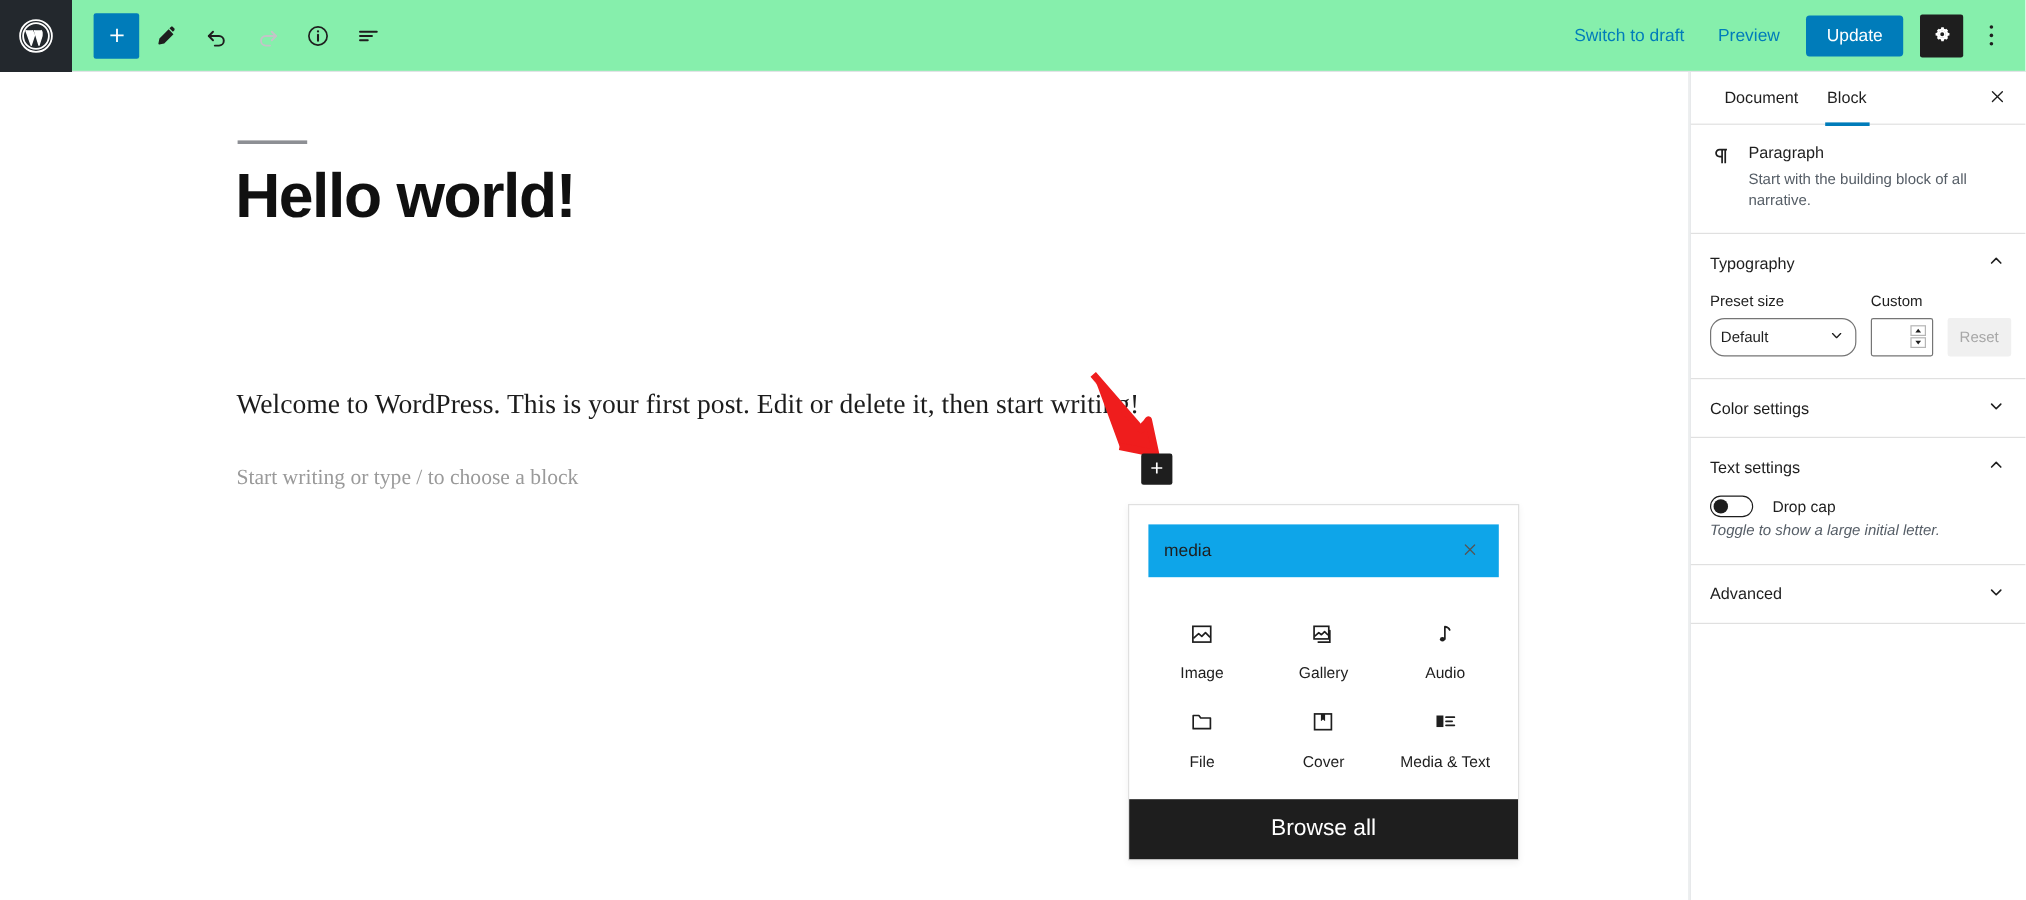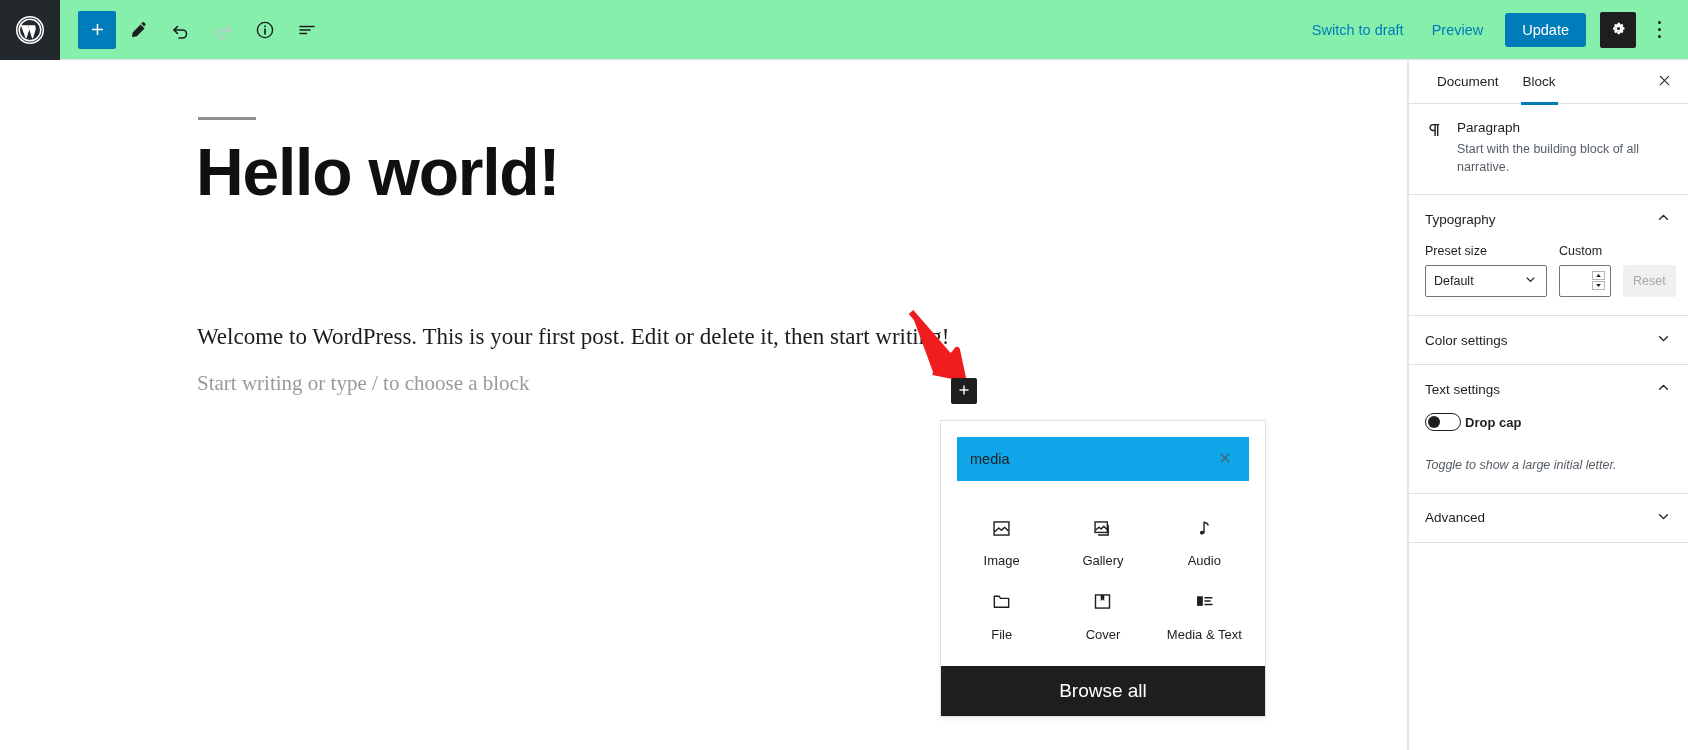"Hello world!" .post-title { font-size: 66px -> 52px }
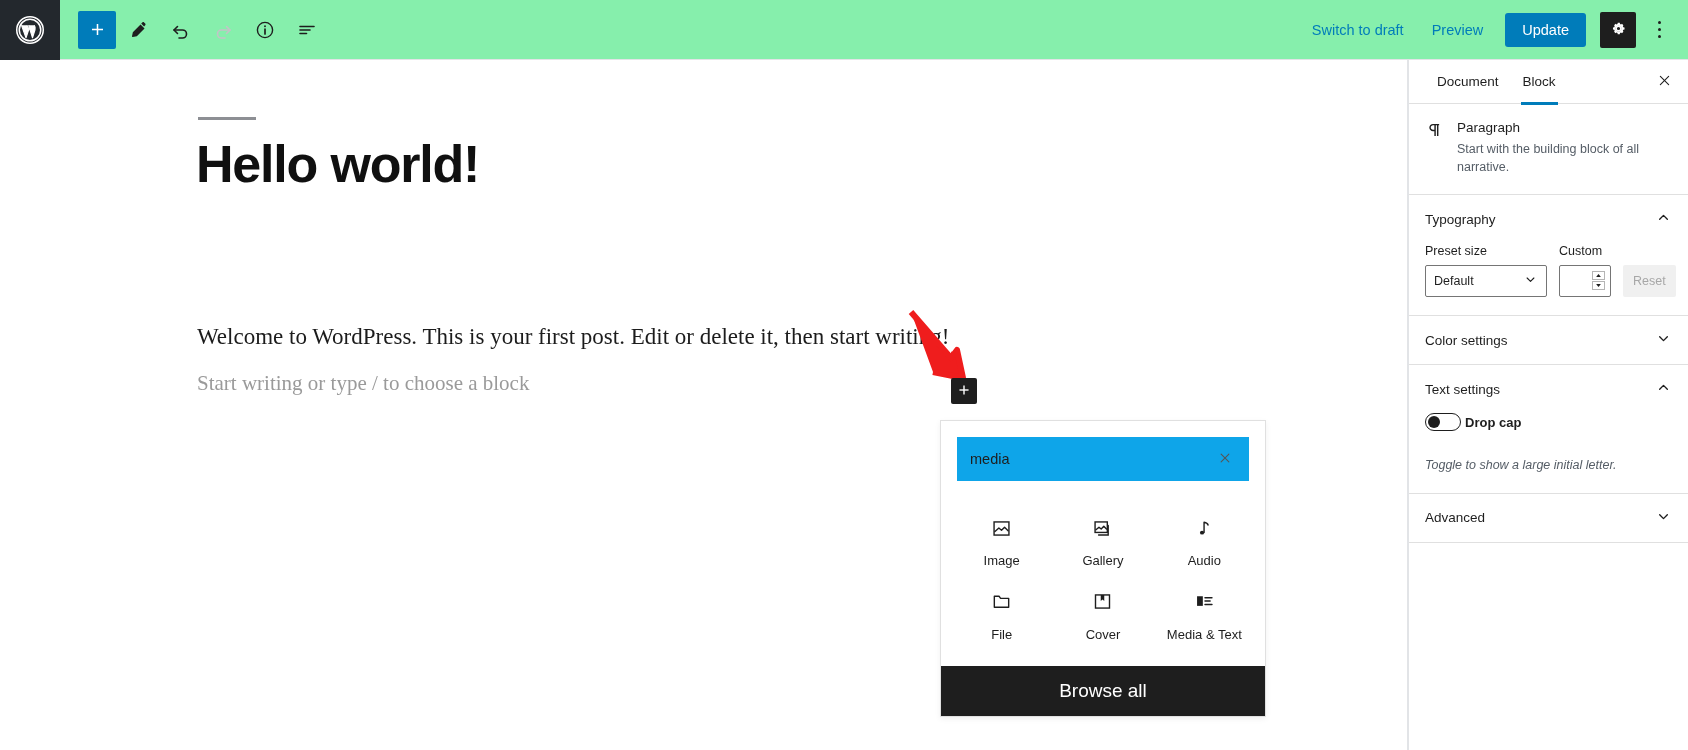"Default" .typo-select { border-radius: 2px -> 12px }
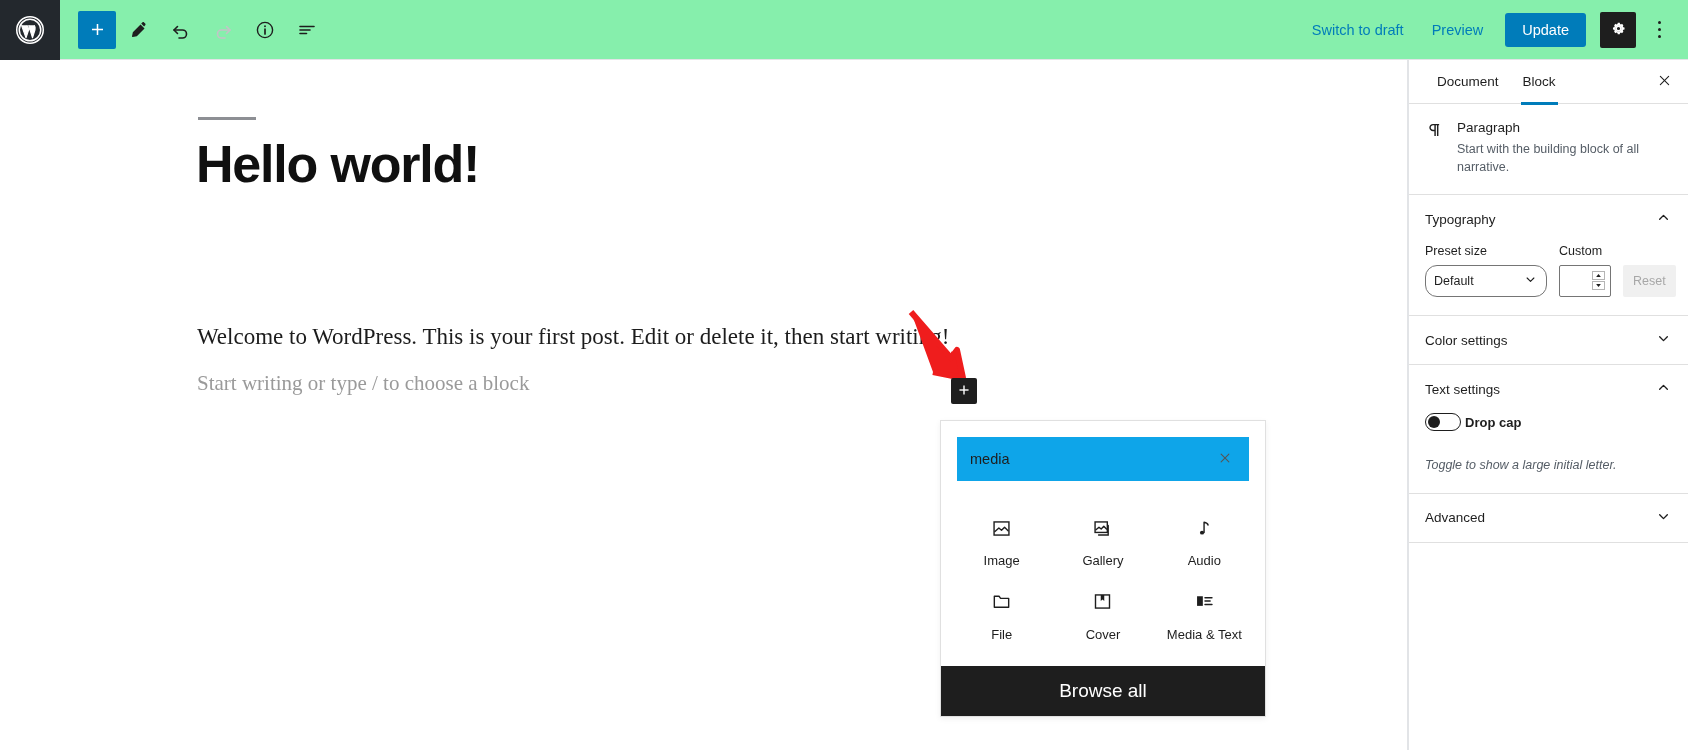"Start writing or type /" .post-placeholder { font-size: 21px -> 18px; top: 308px -> 324px }
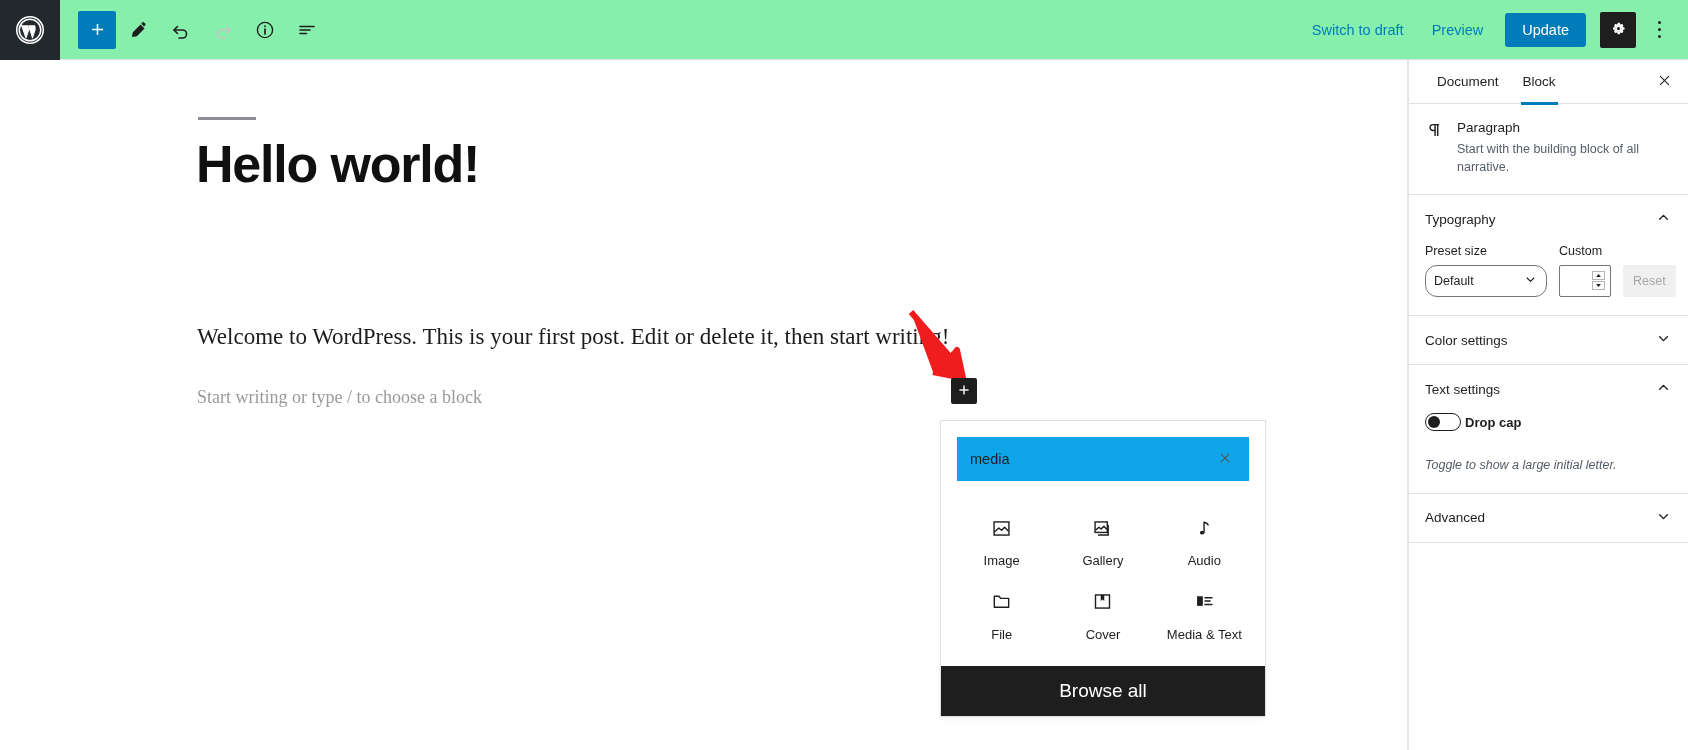"Drop cap" .toggle-row { font-weight: bold -> none; gap: 4px -> 16px }
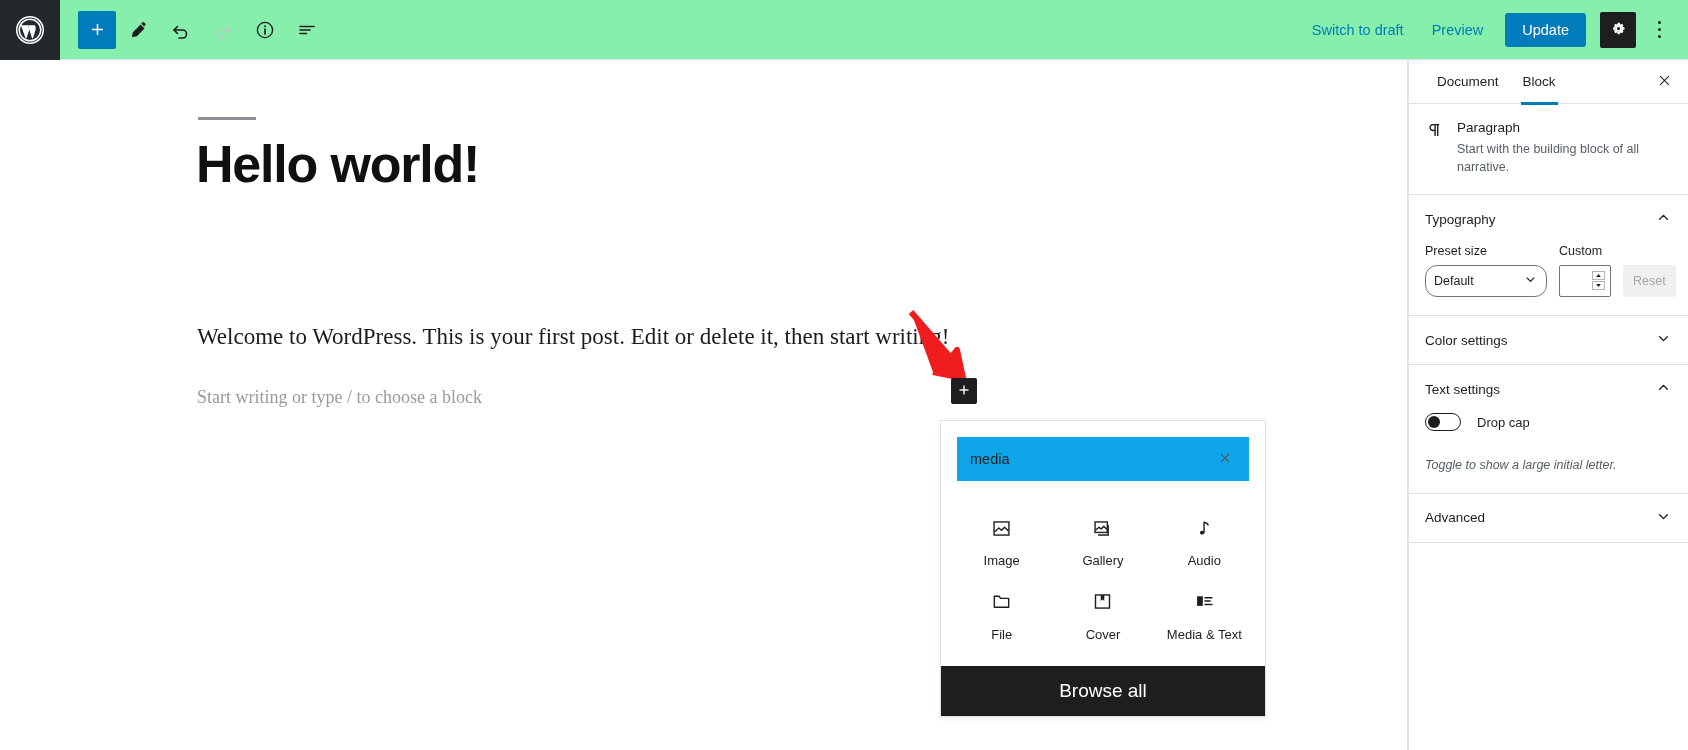"Toggle to show a large" .help-text { margin-top: 26px -> 3px }
